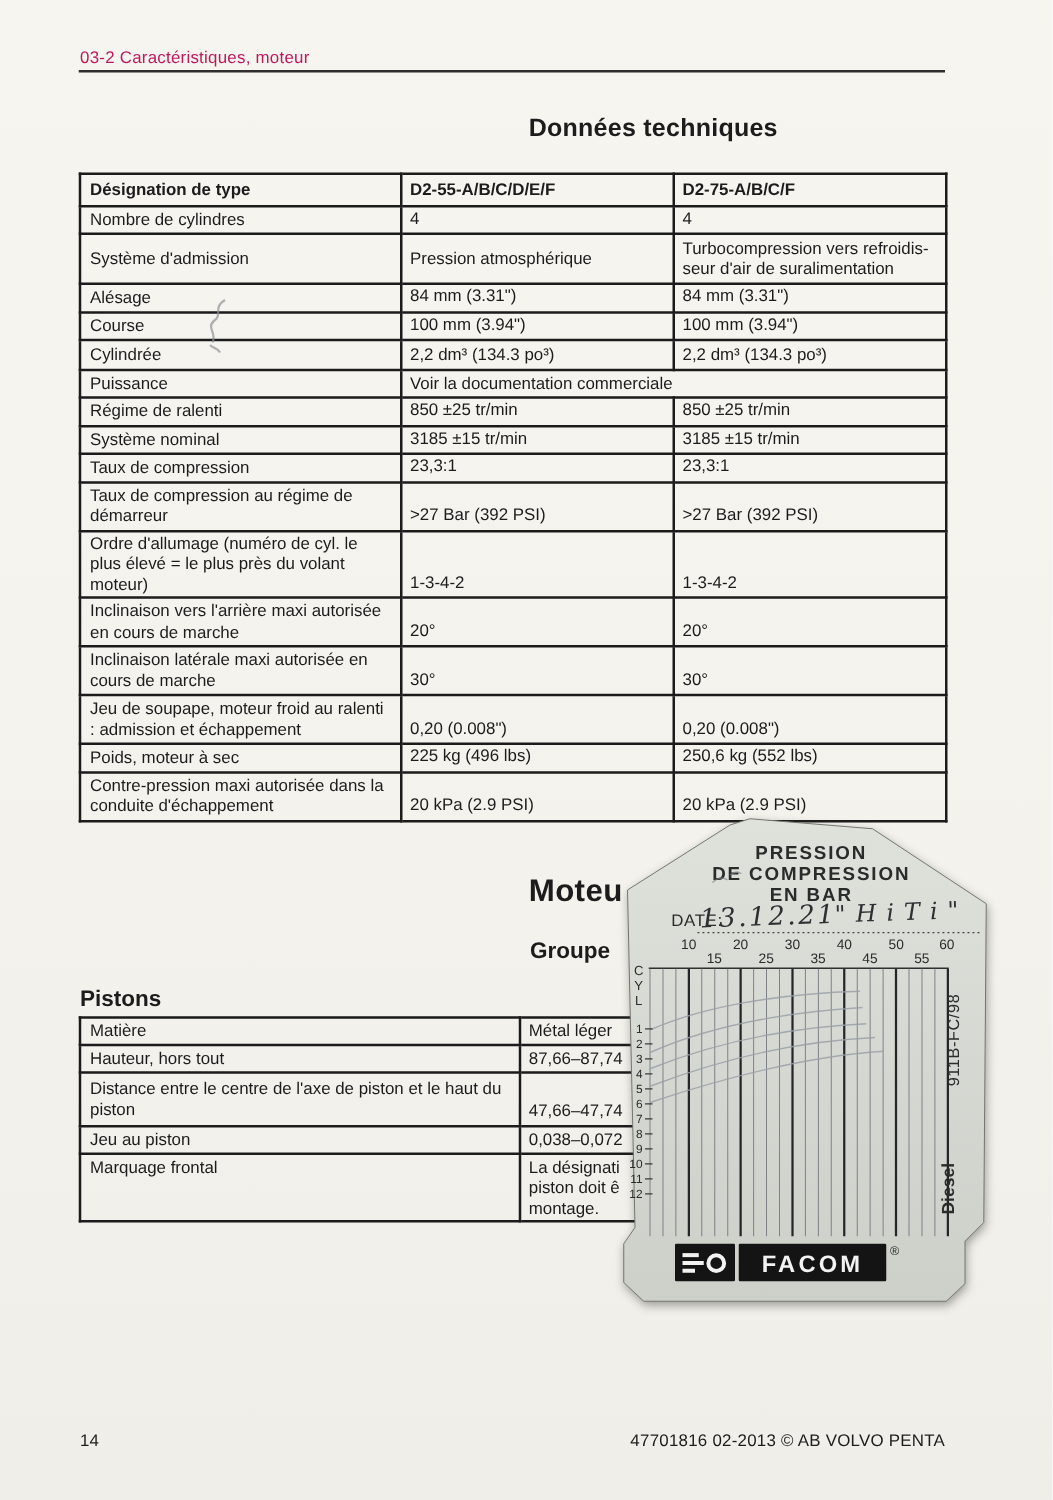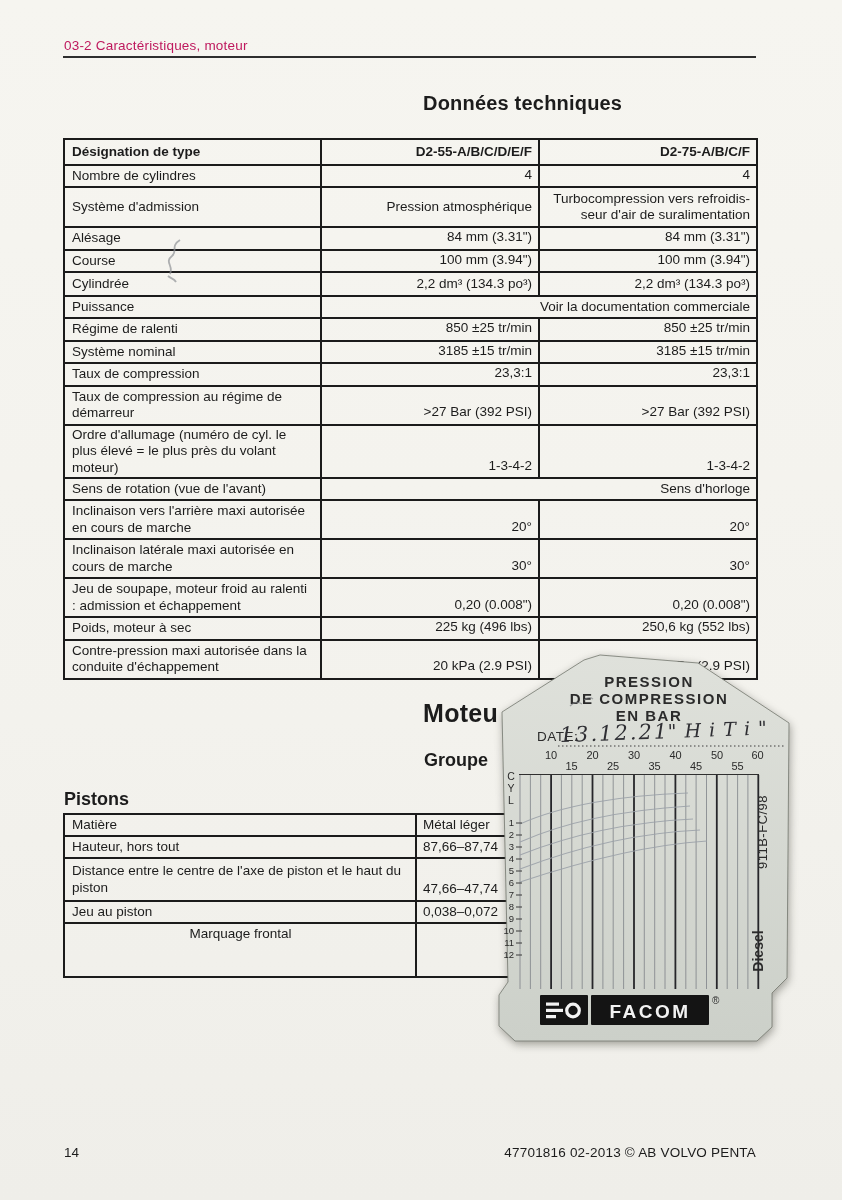"D2-55-A/B/C/D/E/F" .c { text-align: right -> left }
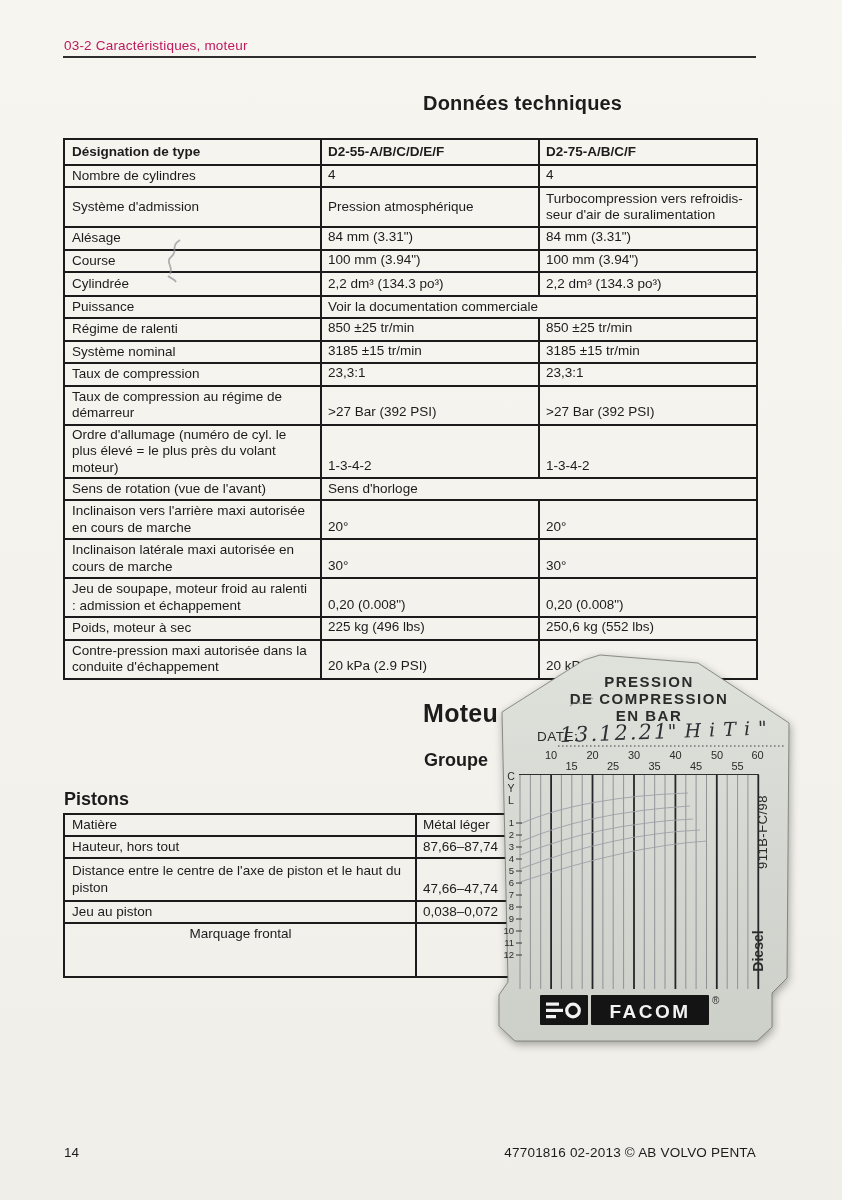"Sens de rotation (vue de" tr.r22 { html: <tr> <td>Sens de rotation (vue de l'avant)</td> <td>Sens d'horloge</td> </tr> -> none }
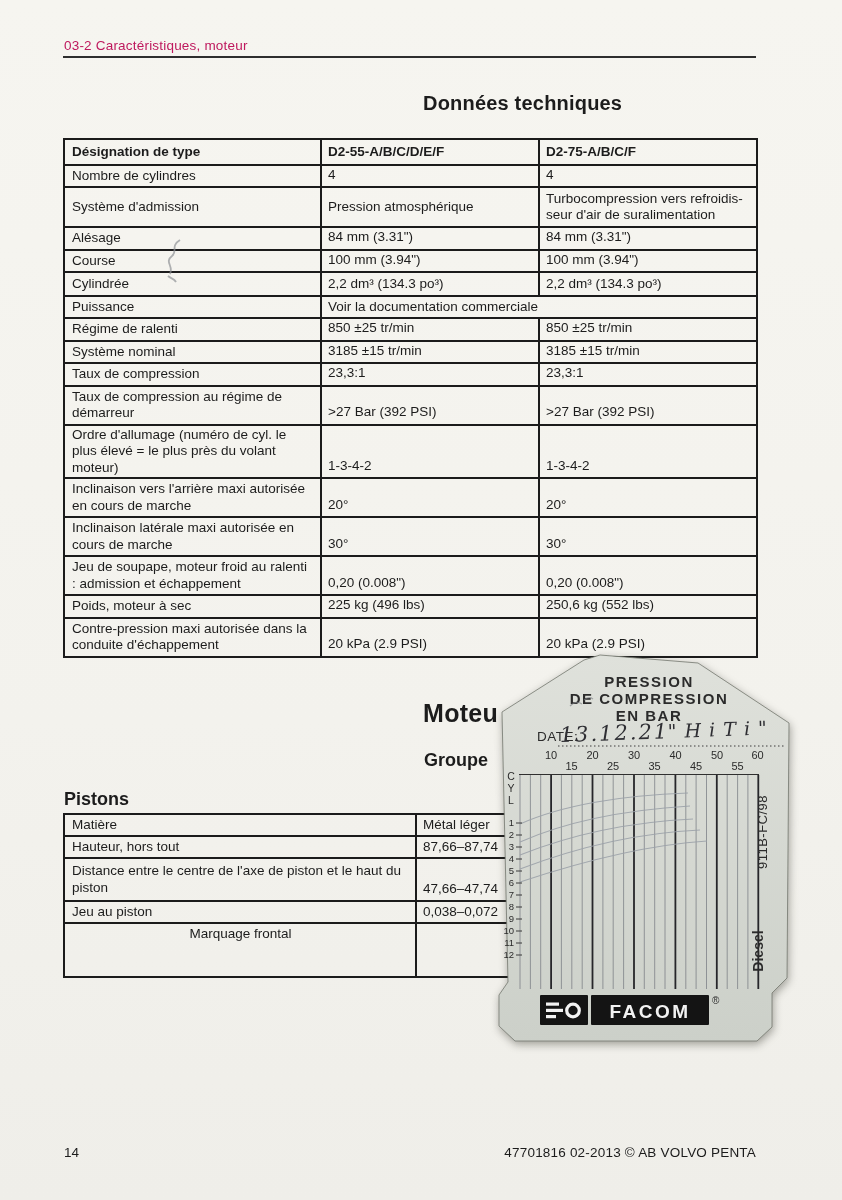"Marquage frontal" .vt { text-align: center -> none }
